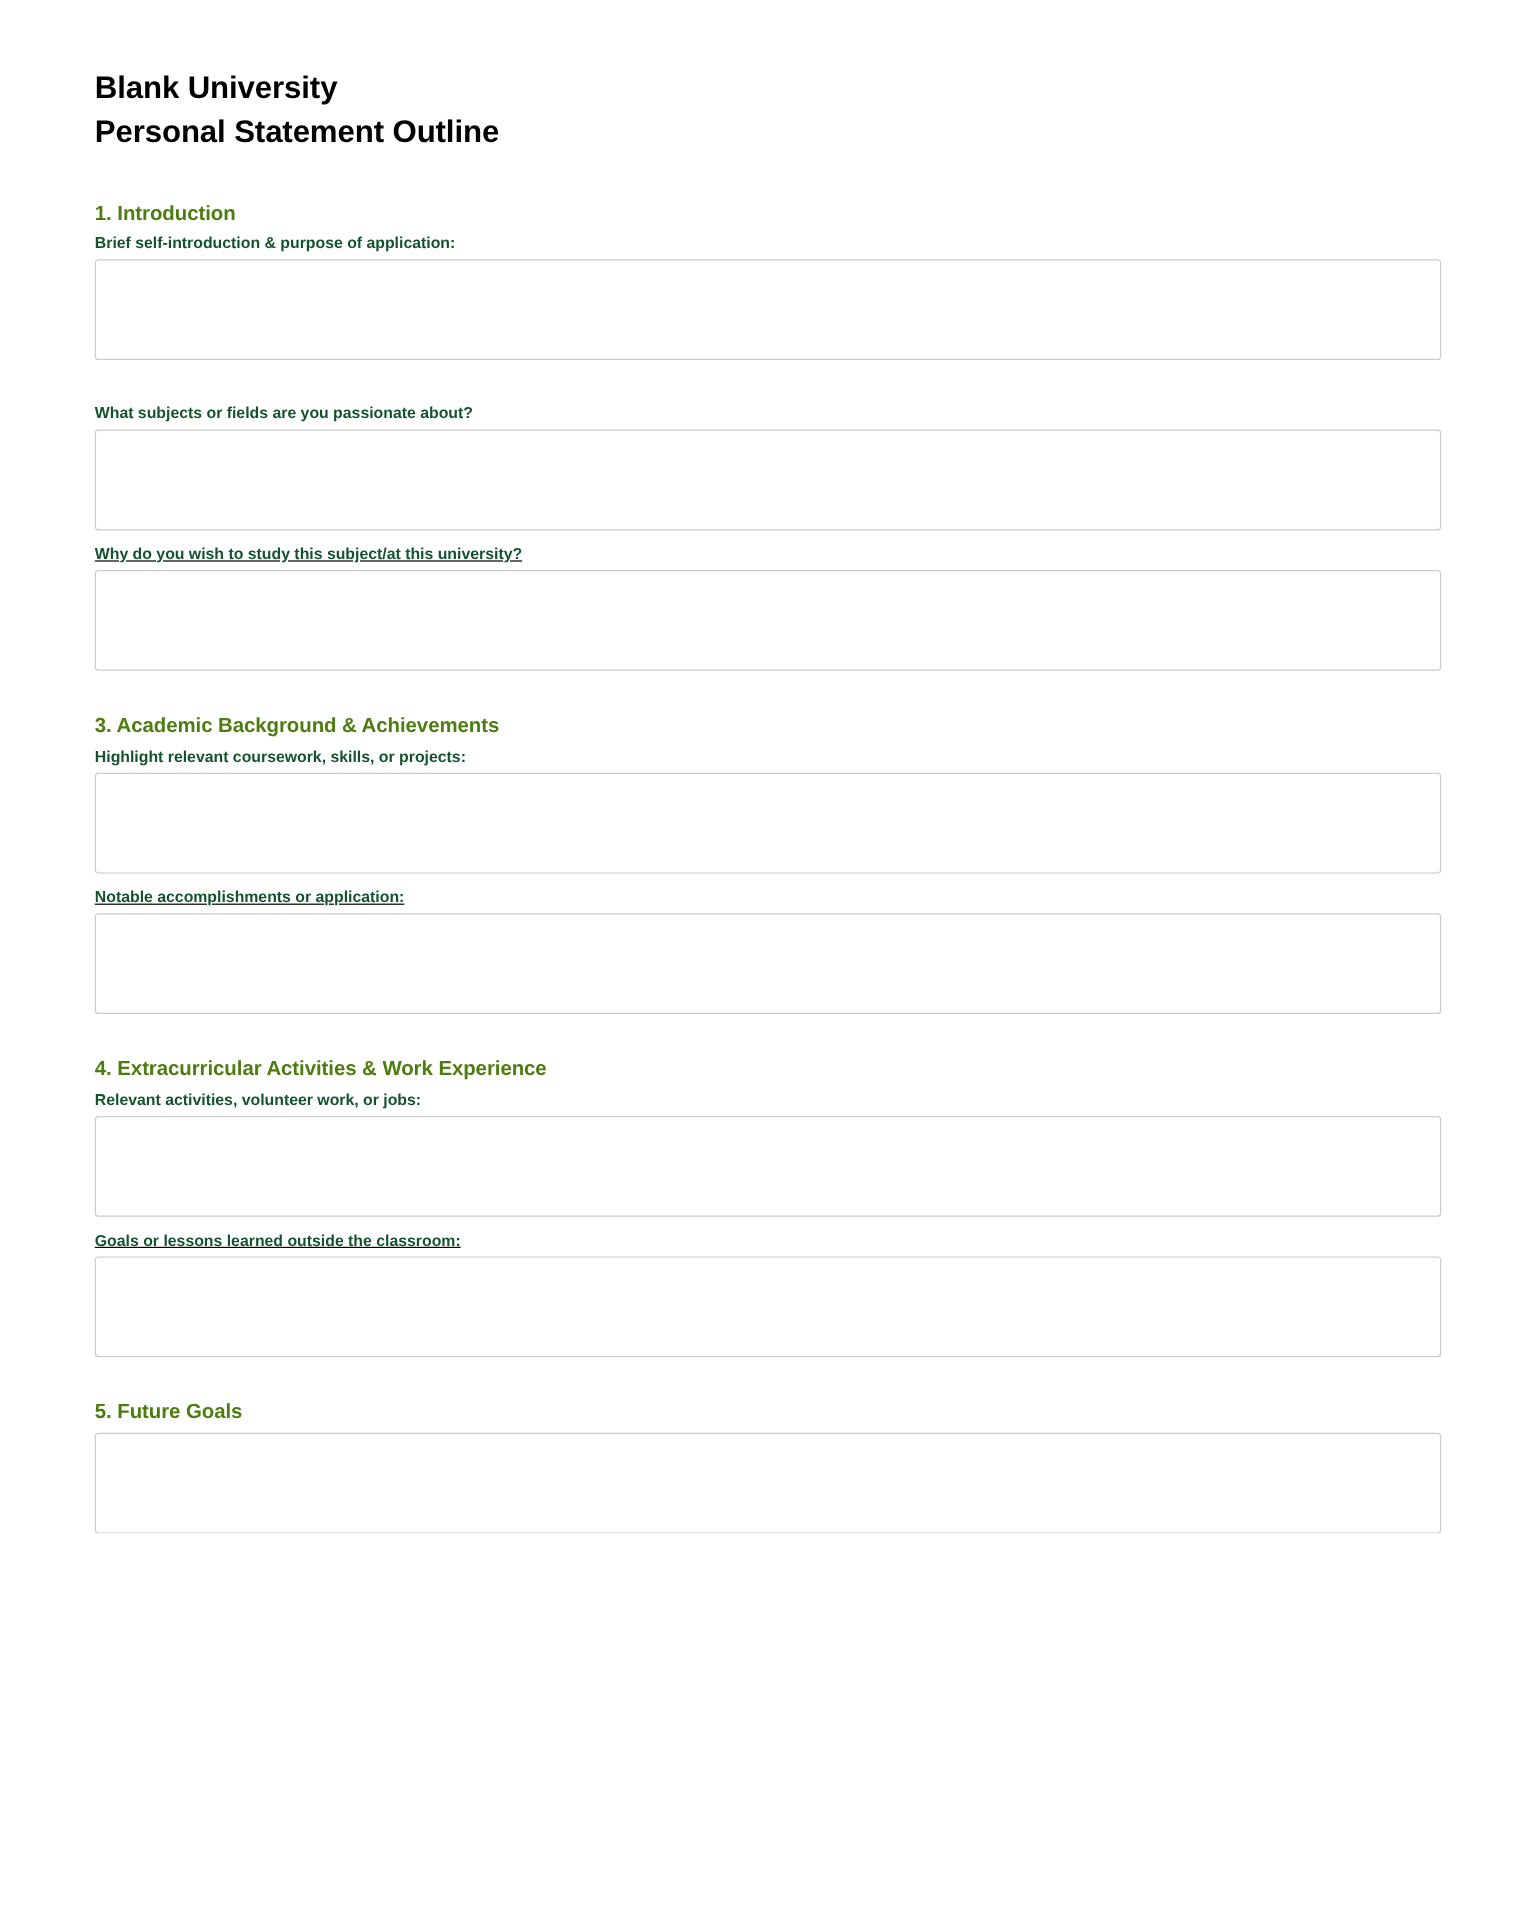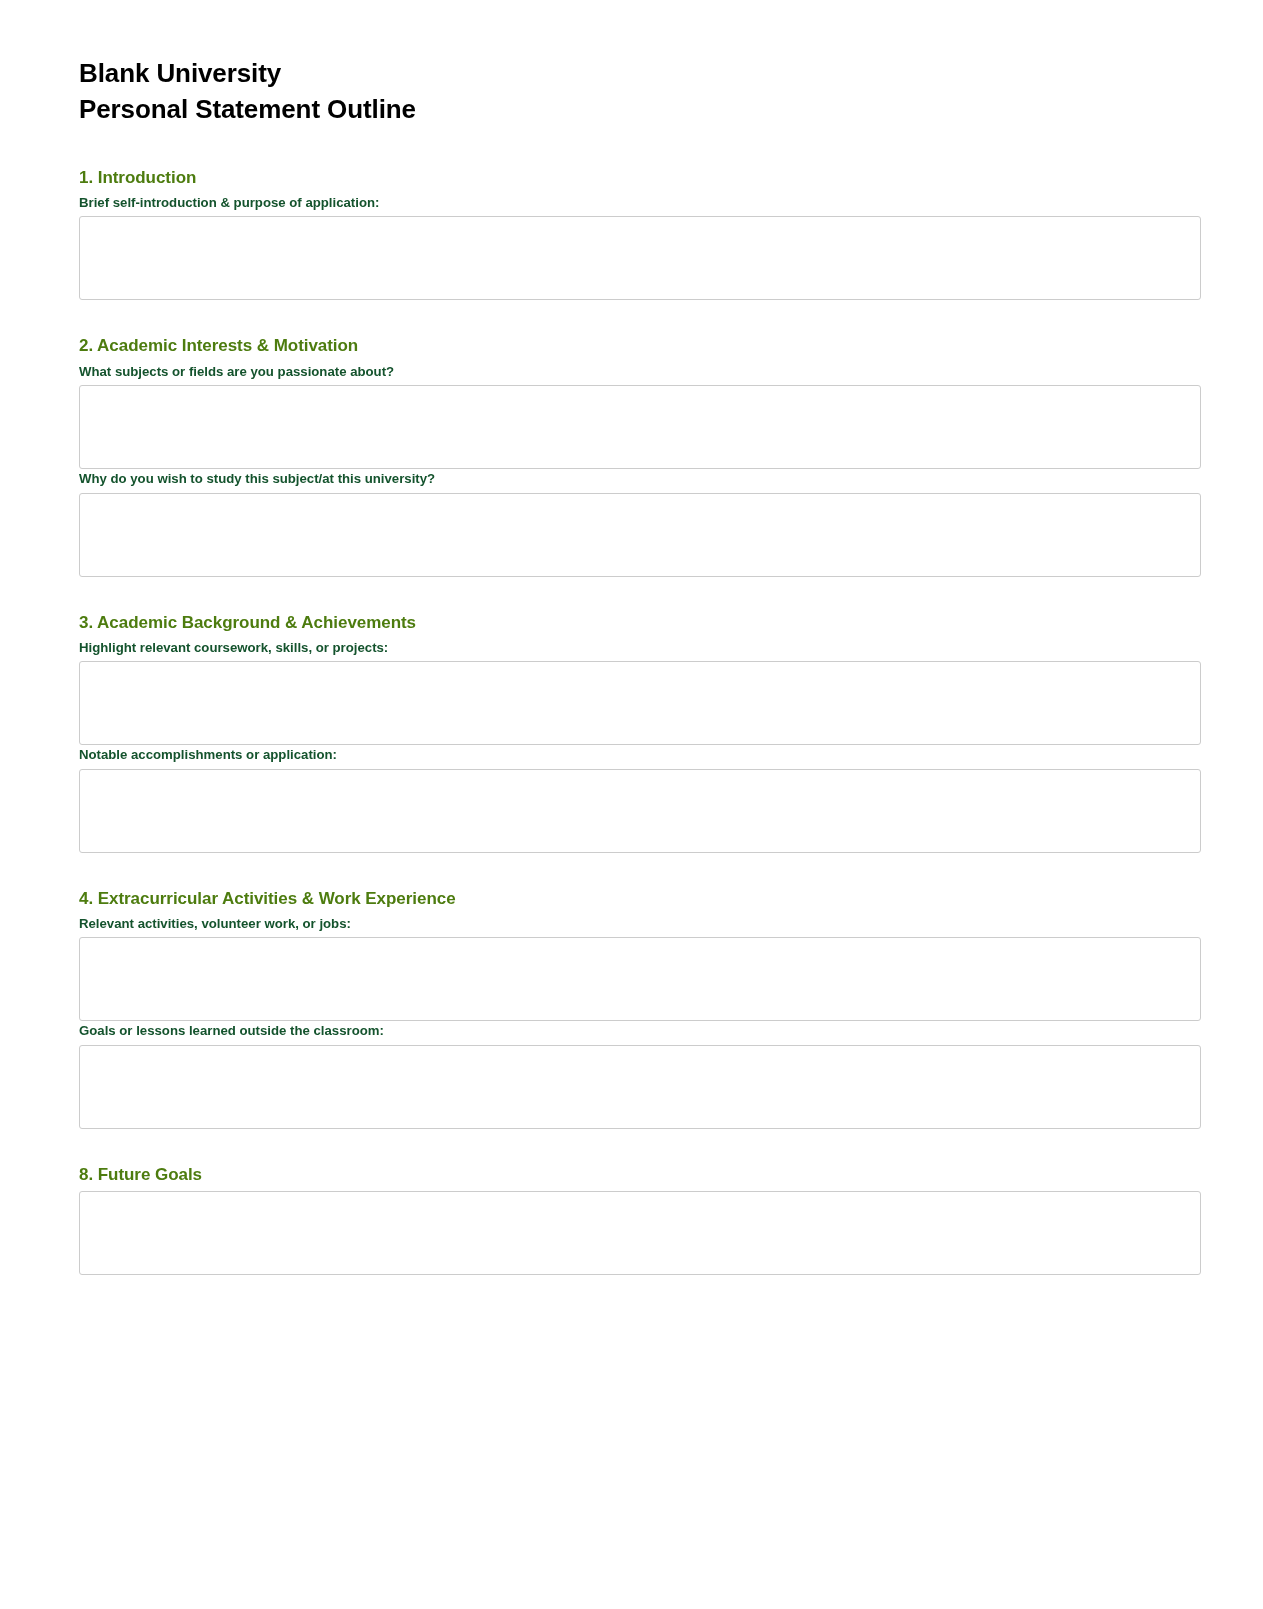"2. Academic Interests & Motivation" h2.section-heading { html: <h2>2. Academic Interests &amp; Motivation</h2> -> none }
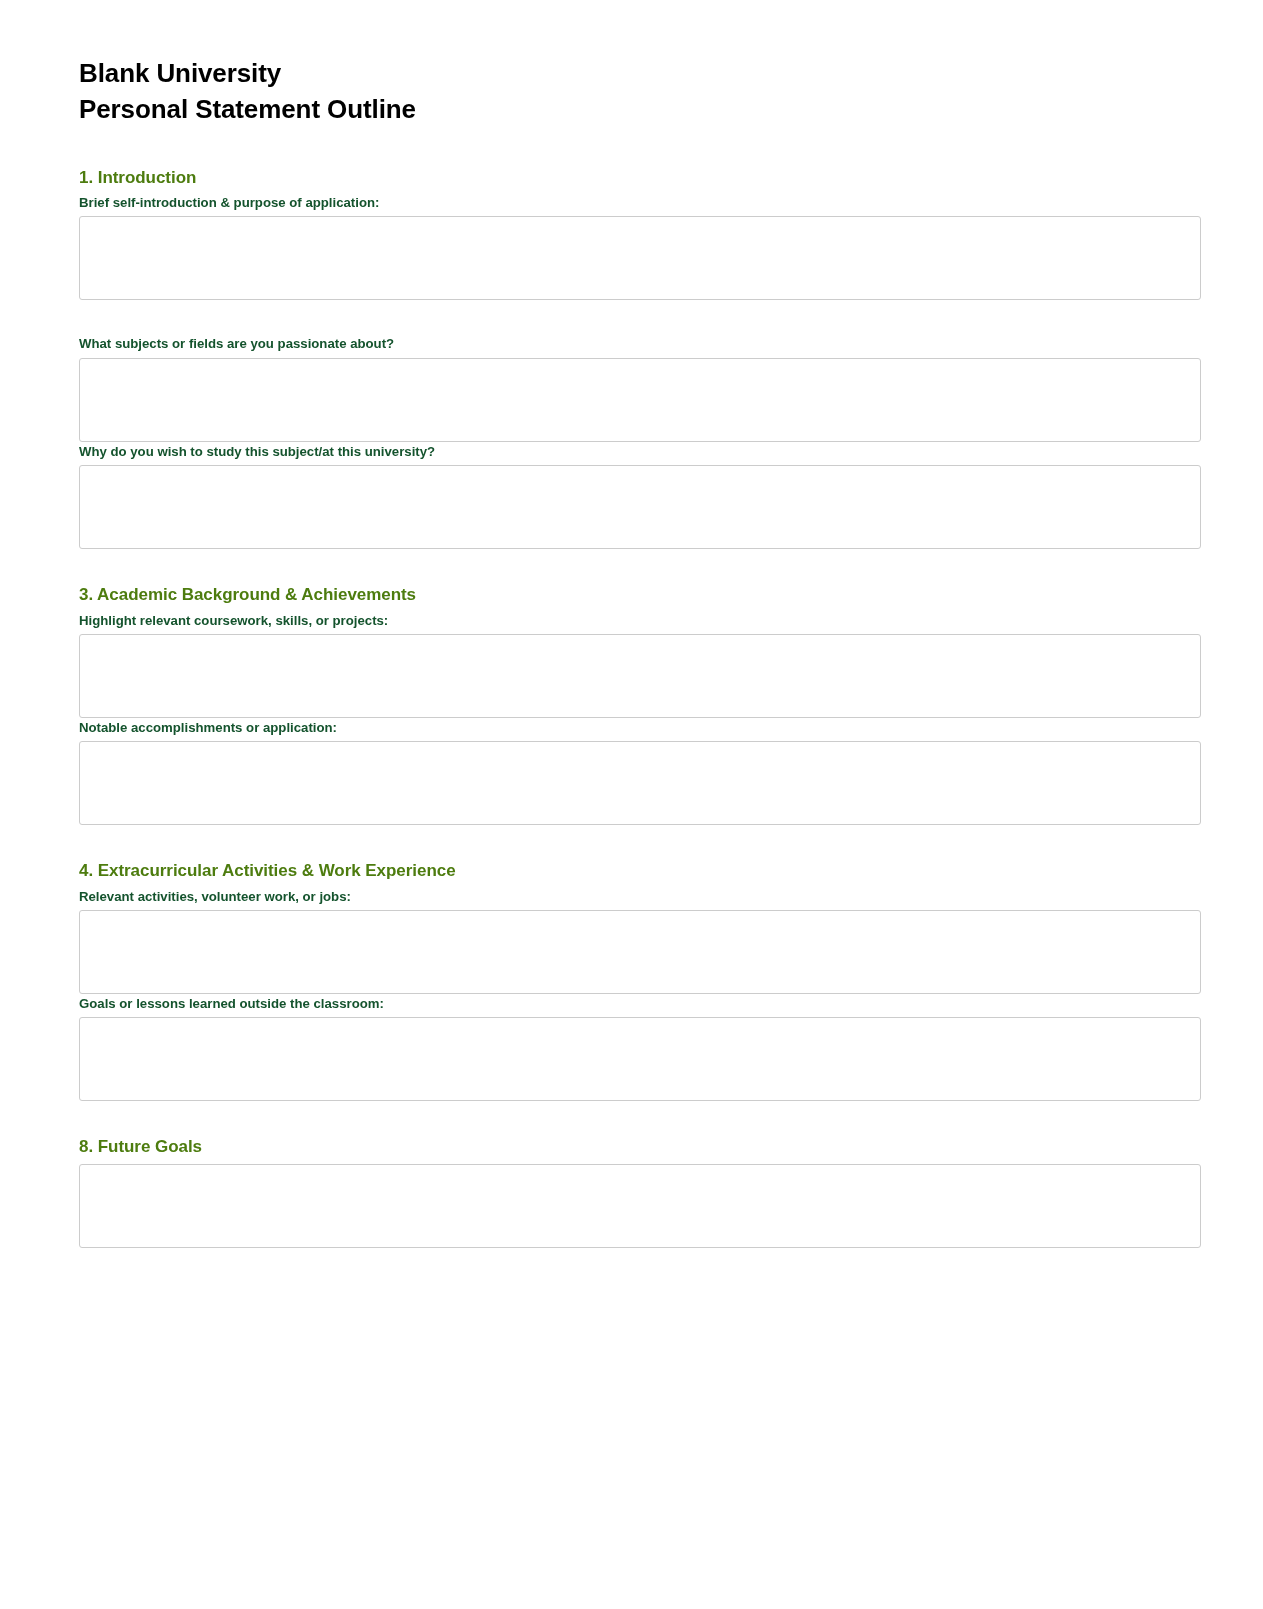"Why do you wish to" .field + .field { margin-top: 1px -> 11px; text-decoration: none -> underline }
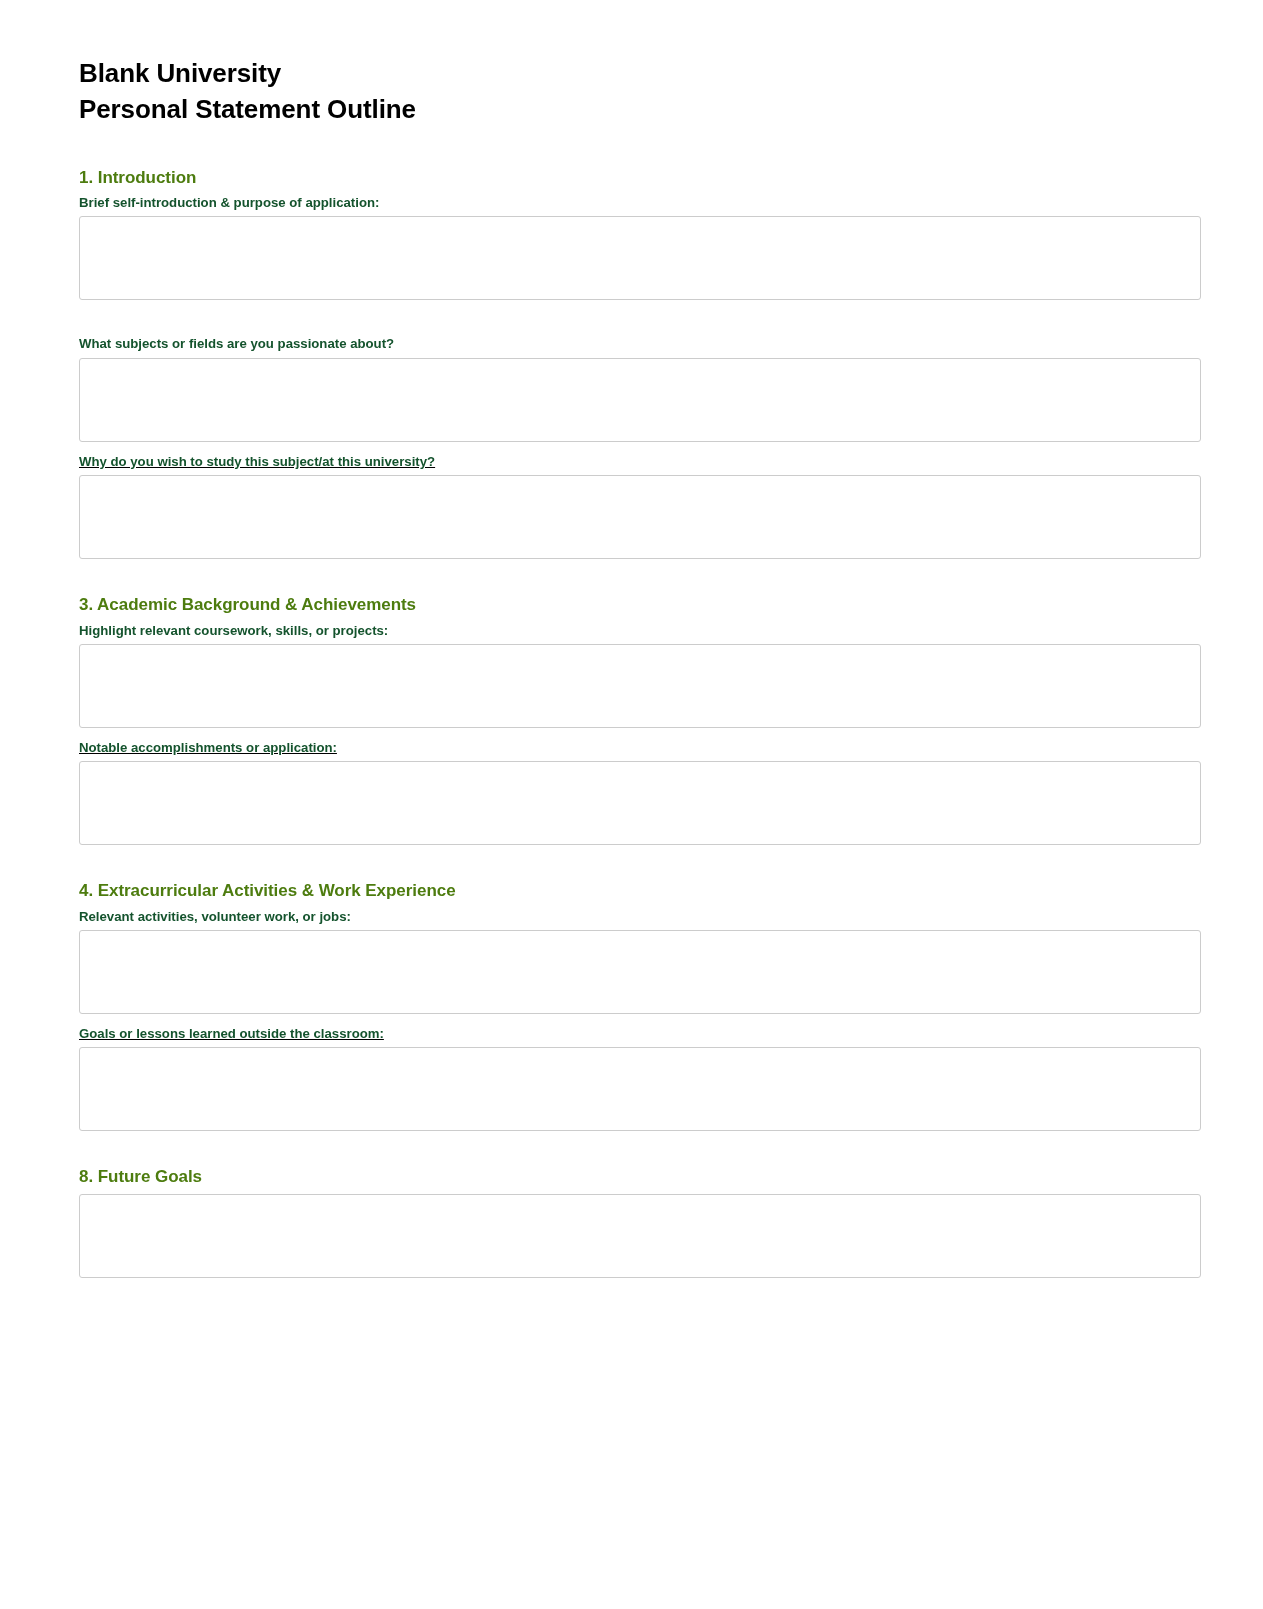"8. Future Goals" h2.section-heading { text: 8 -> 5 }
